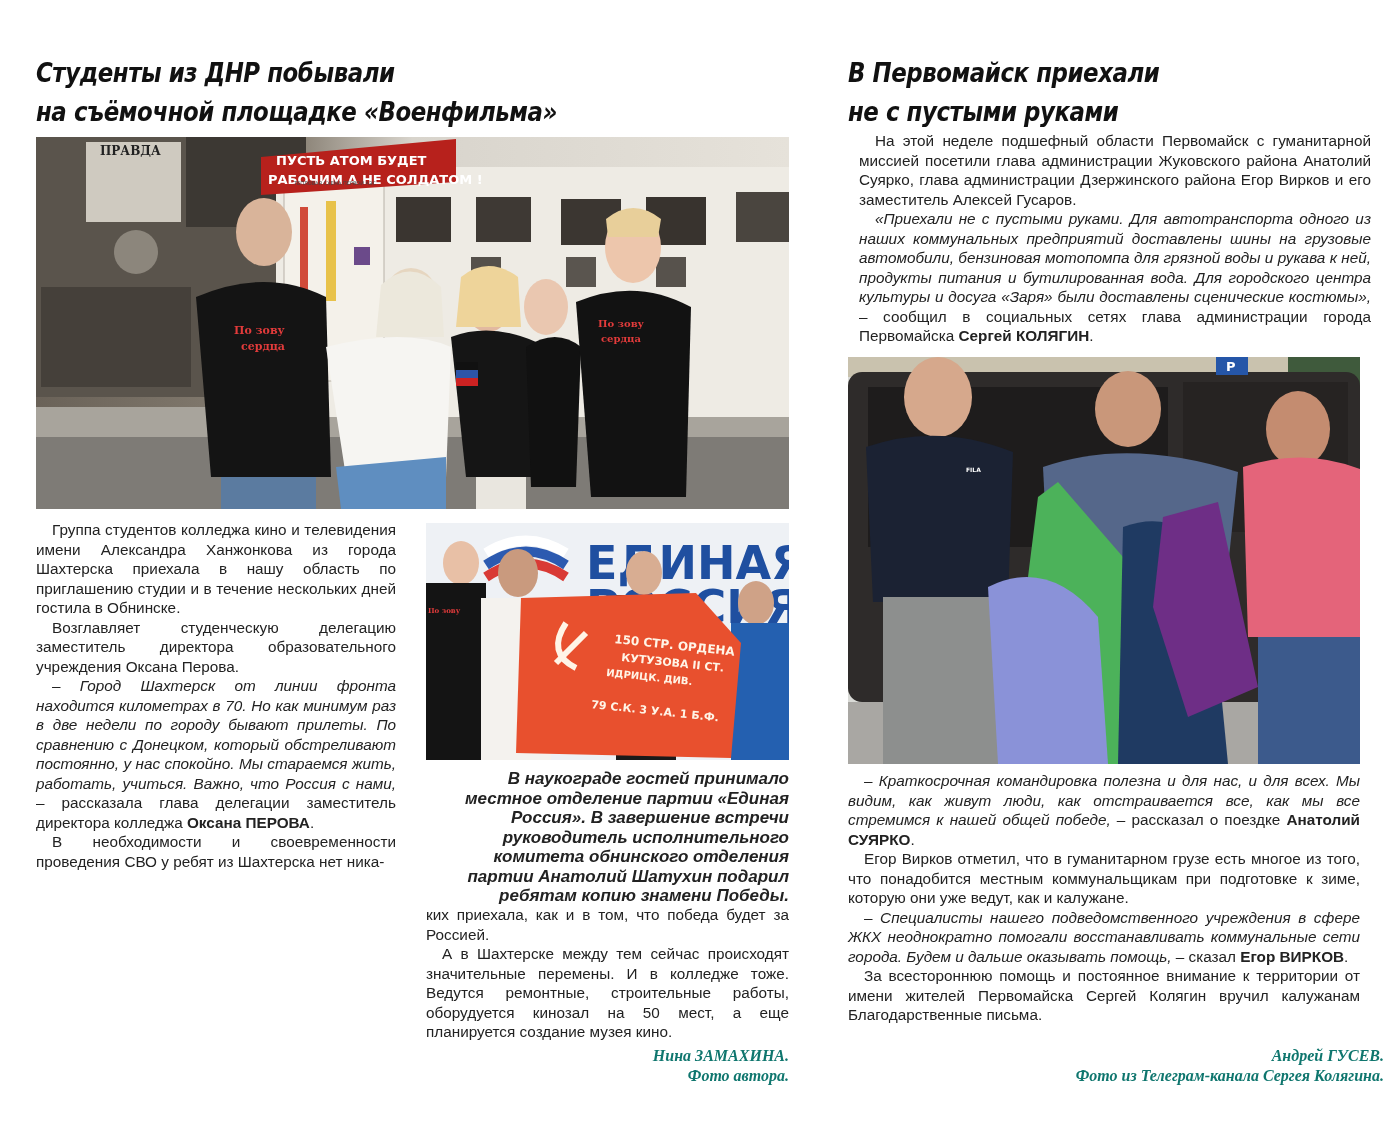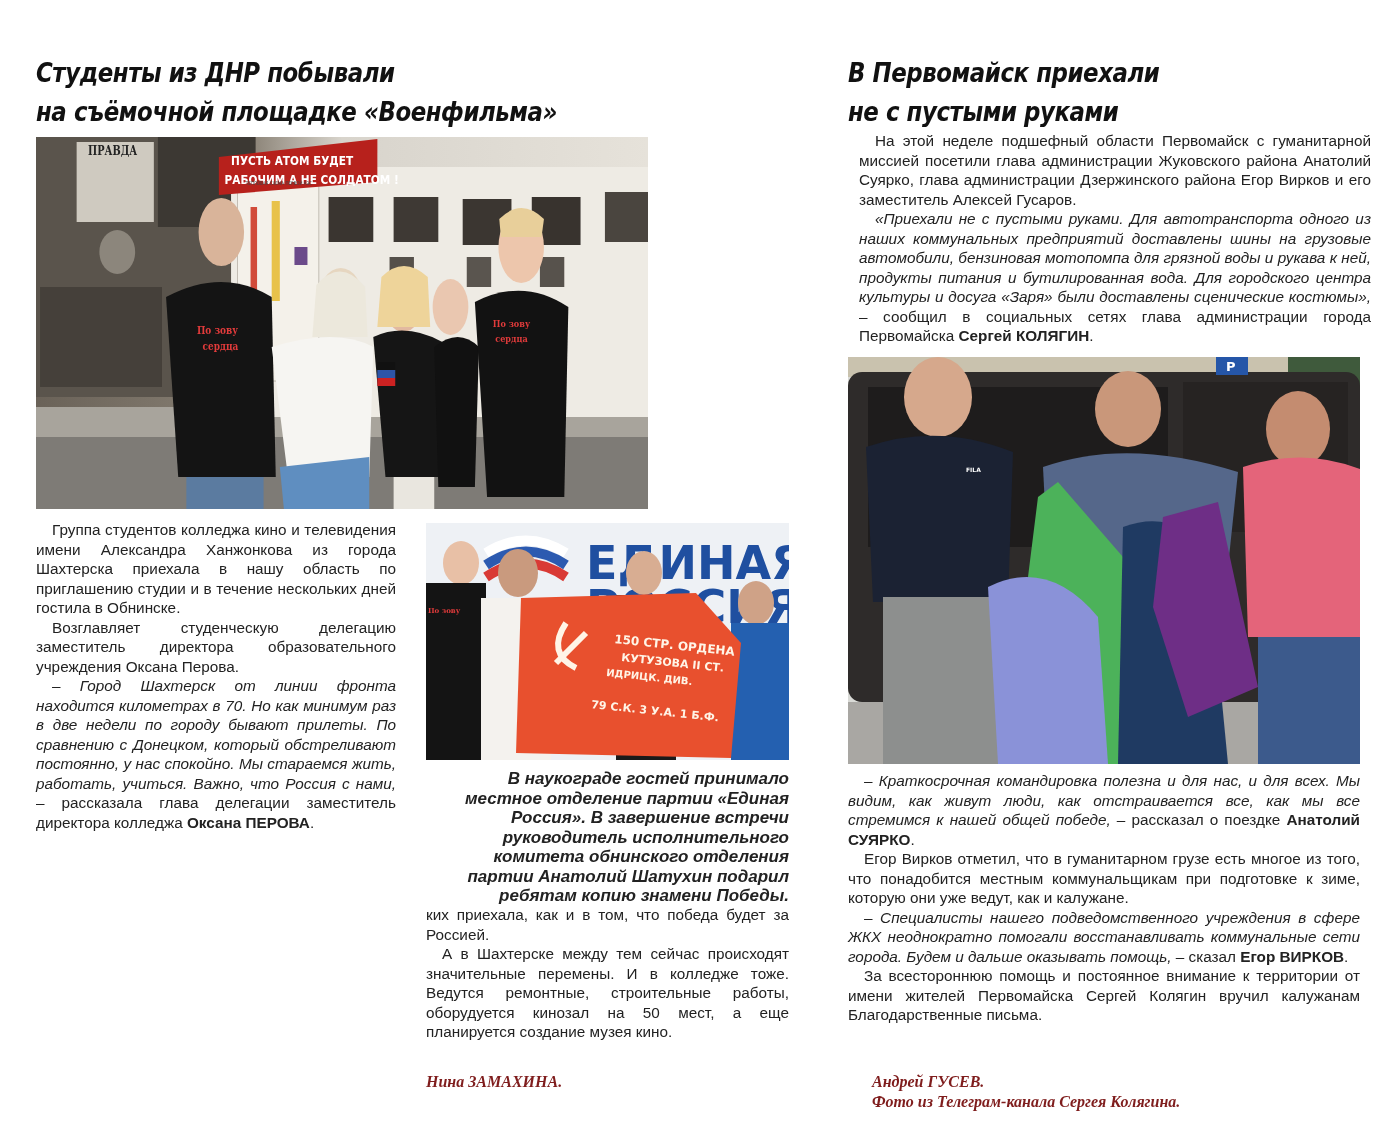"ПУСТЬ АТОМ БУДЕТ" div.abs { width: 612px -> 753px }
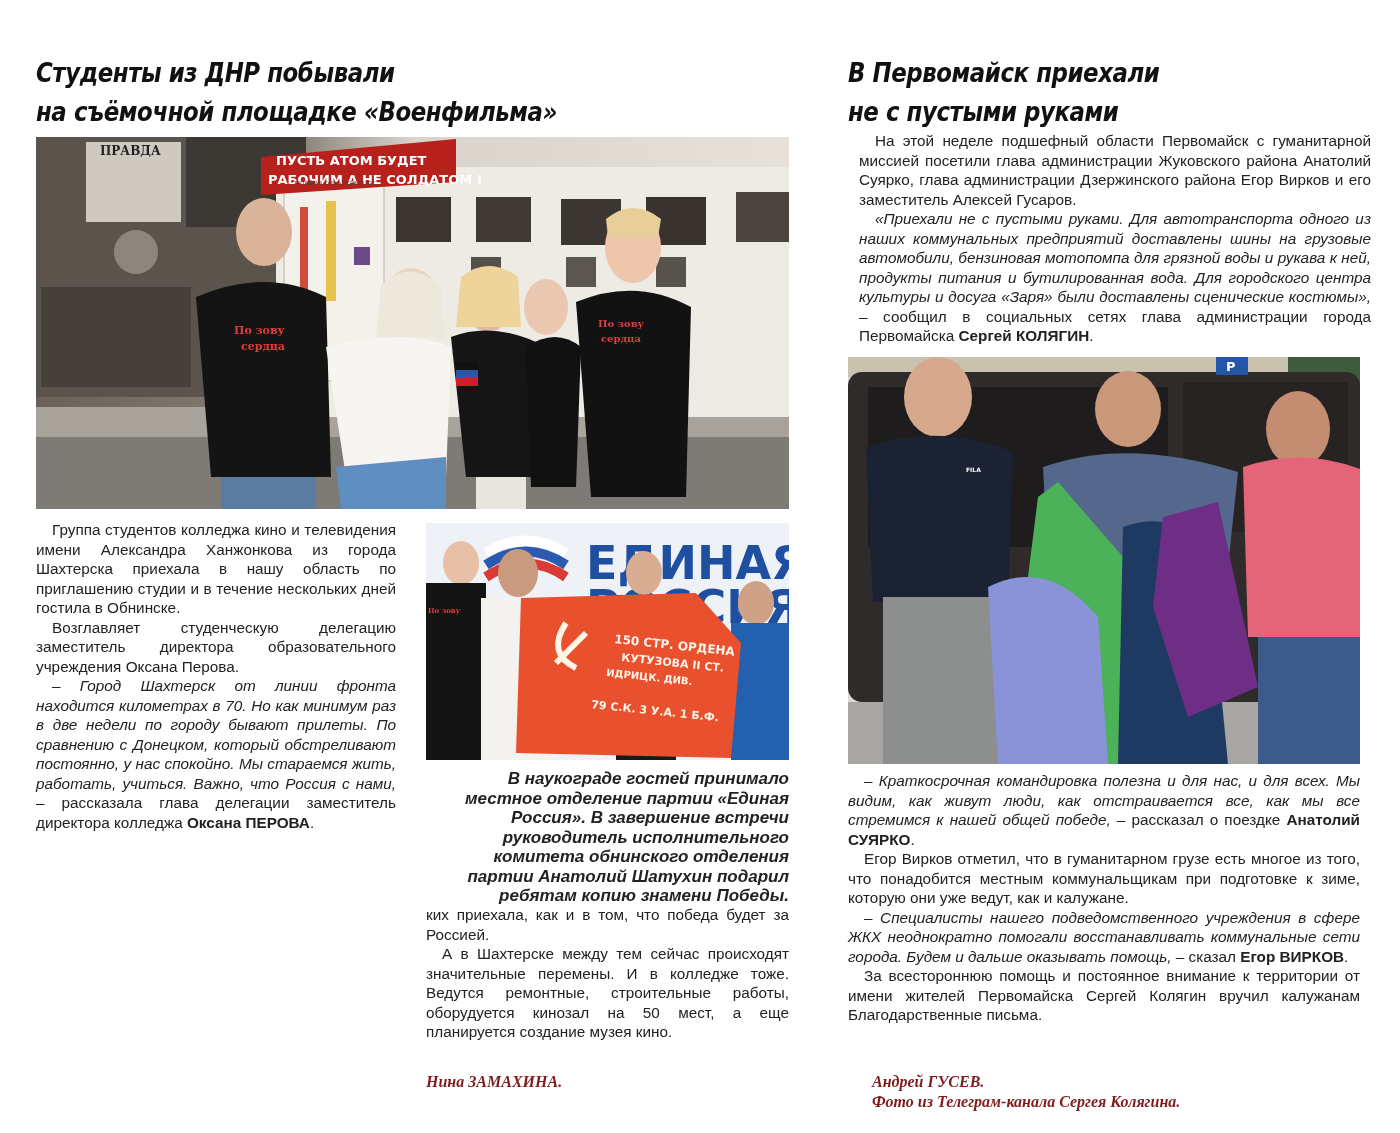"В необходимости и своевременности" p { html: none -> <p>В необходимости и своевременности проведения СВО у ребят из Шахтерска нет ника-</p> }
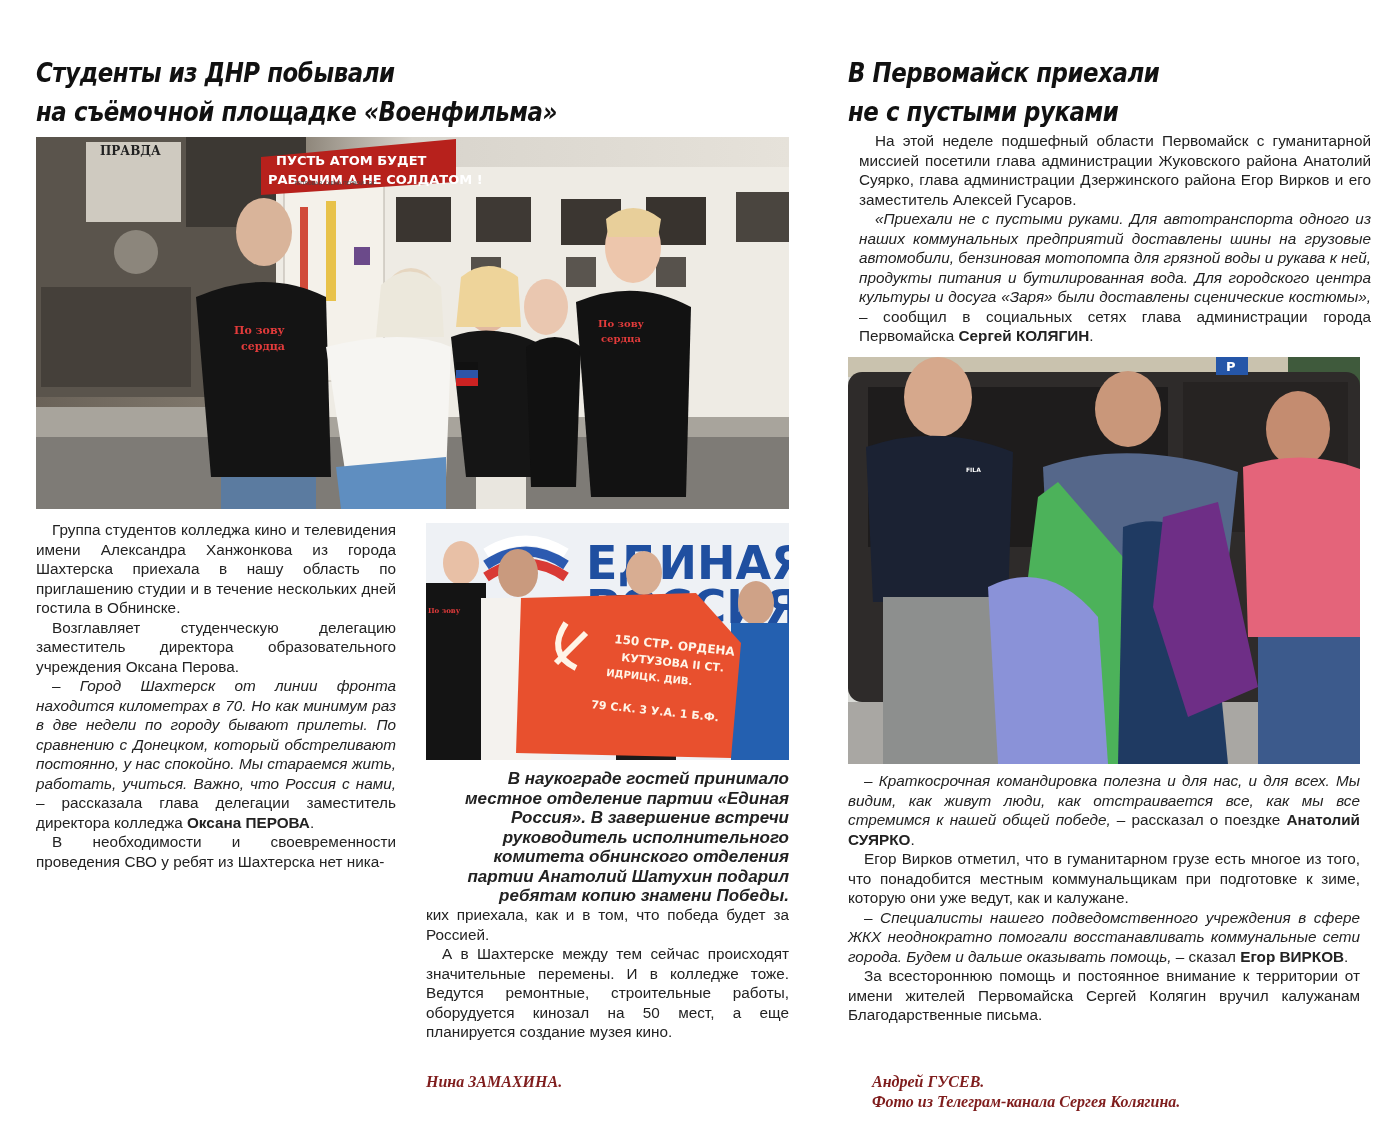"Нина ЗАМАХИНА." .sign { color: #7f1d1d -> #0f766e; margin-top: 26px -> none; text-align: left -> right }
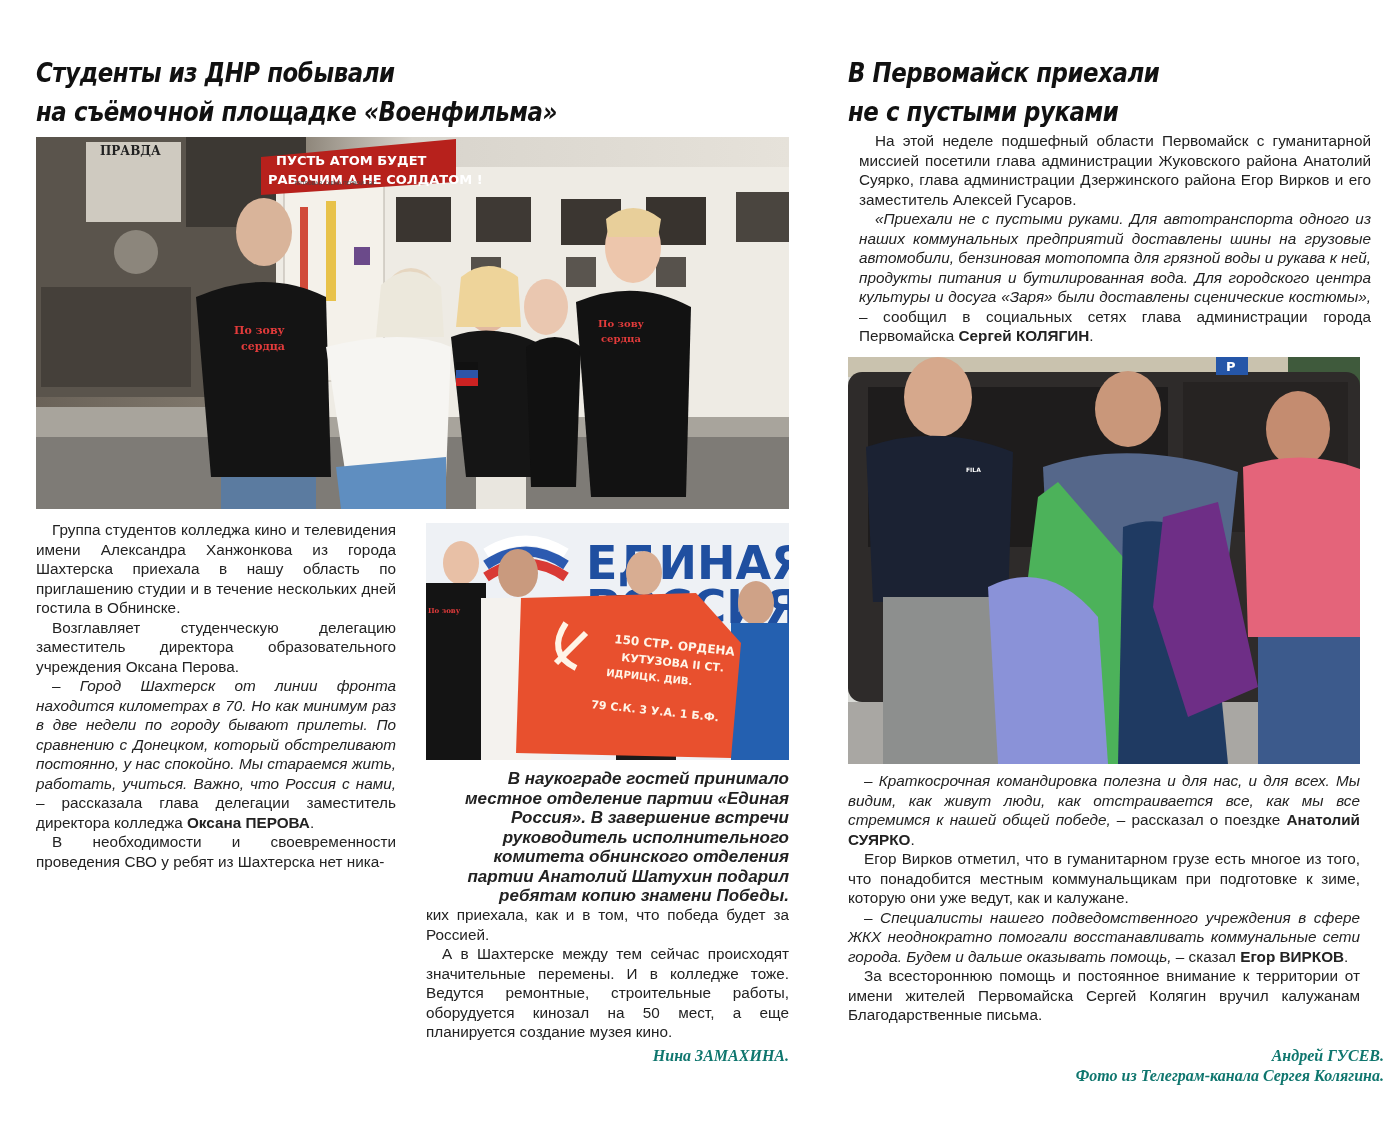"Фото автора." div { html: none -> <div>Фото автора.</div> }
